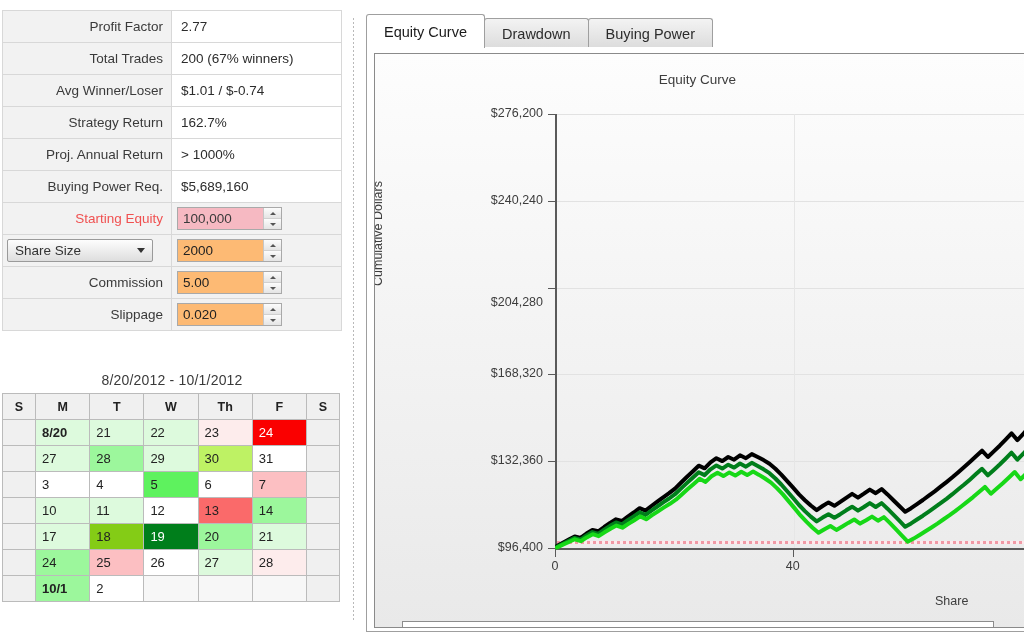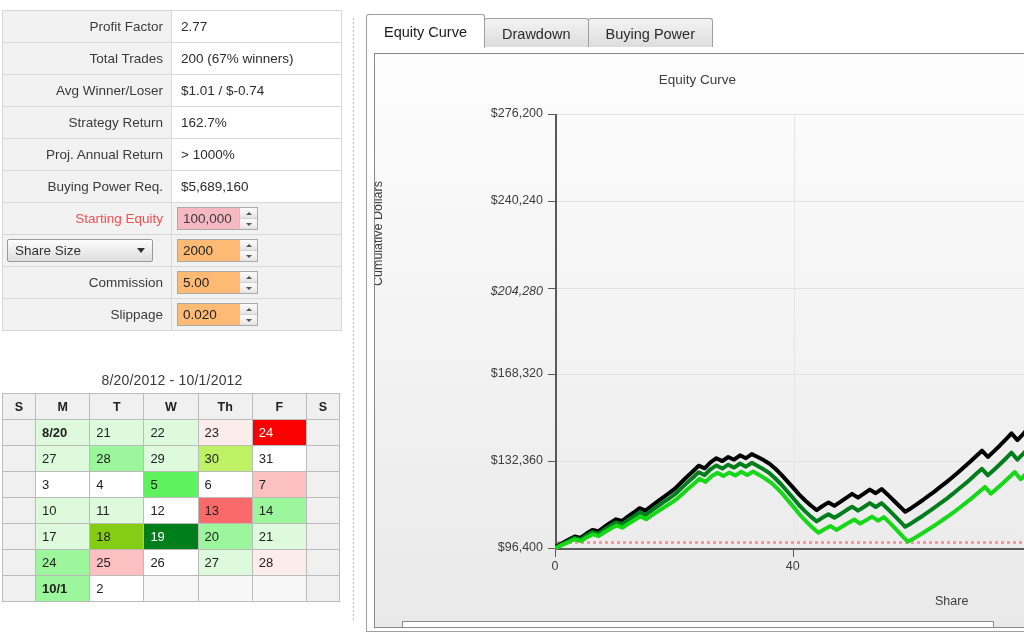"100,000" .spin { width: 81px -> 105px }
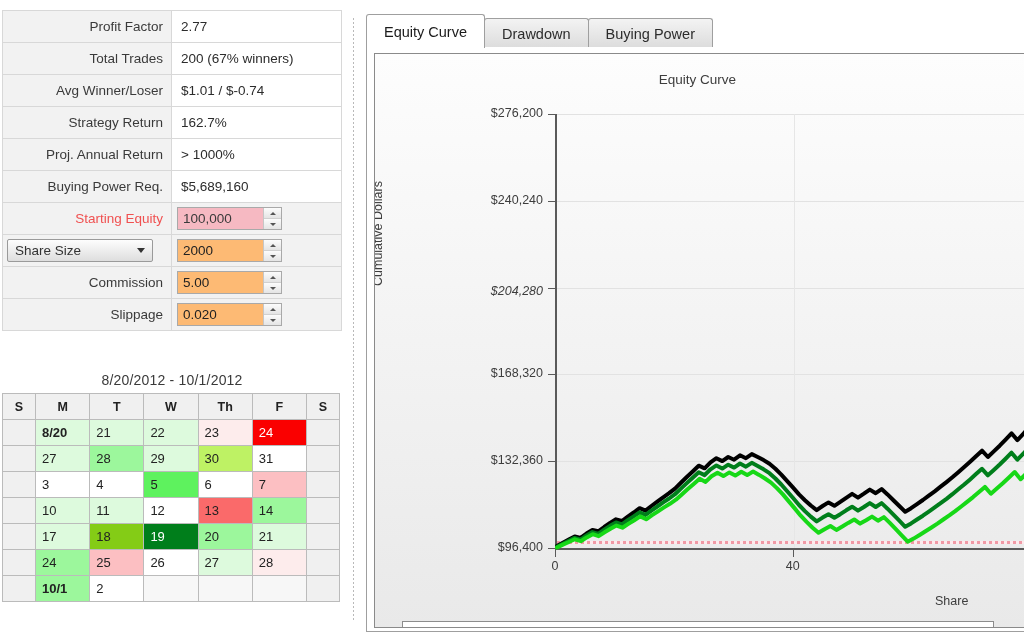"$204,280" div.ylabel { font-style: italic -> none; top: 230px -> 241px }
